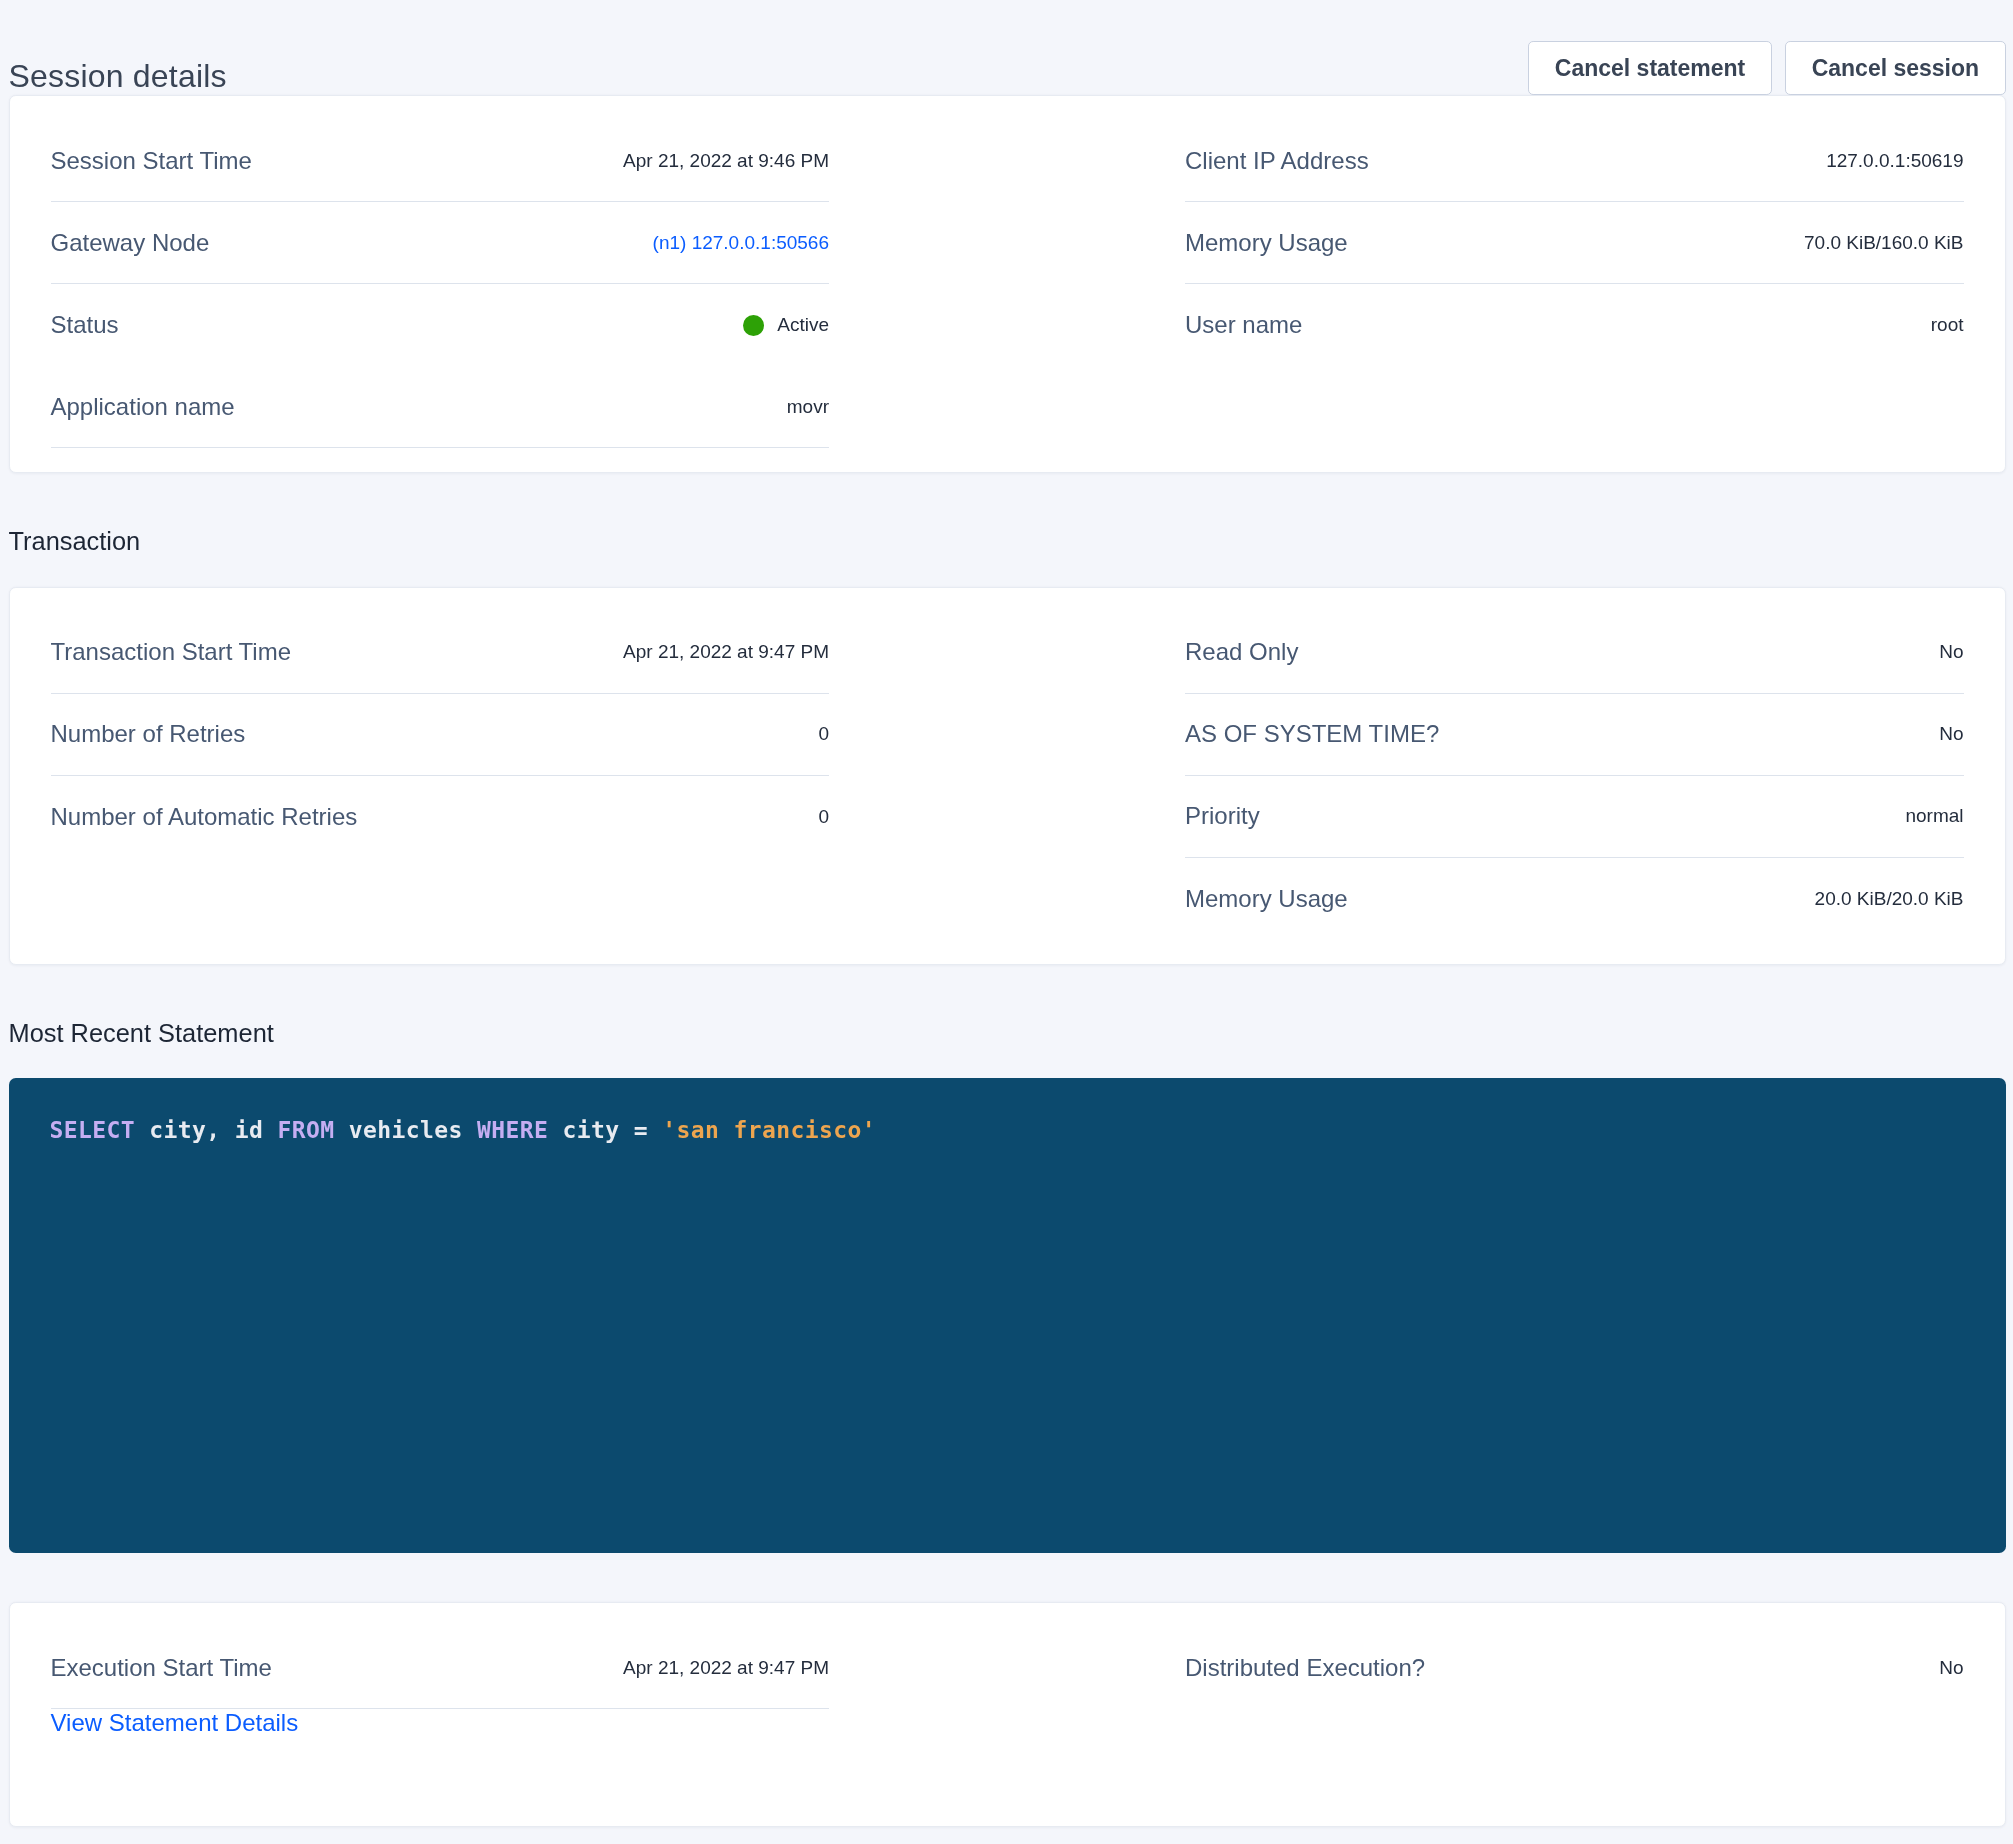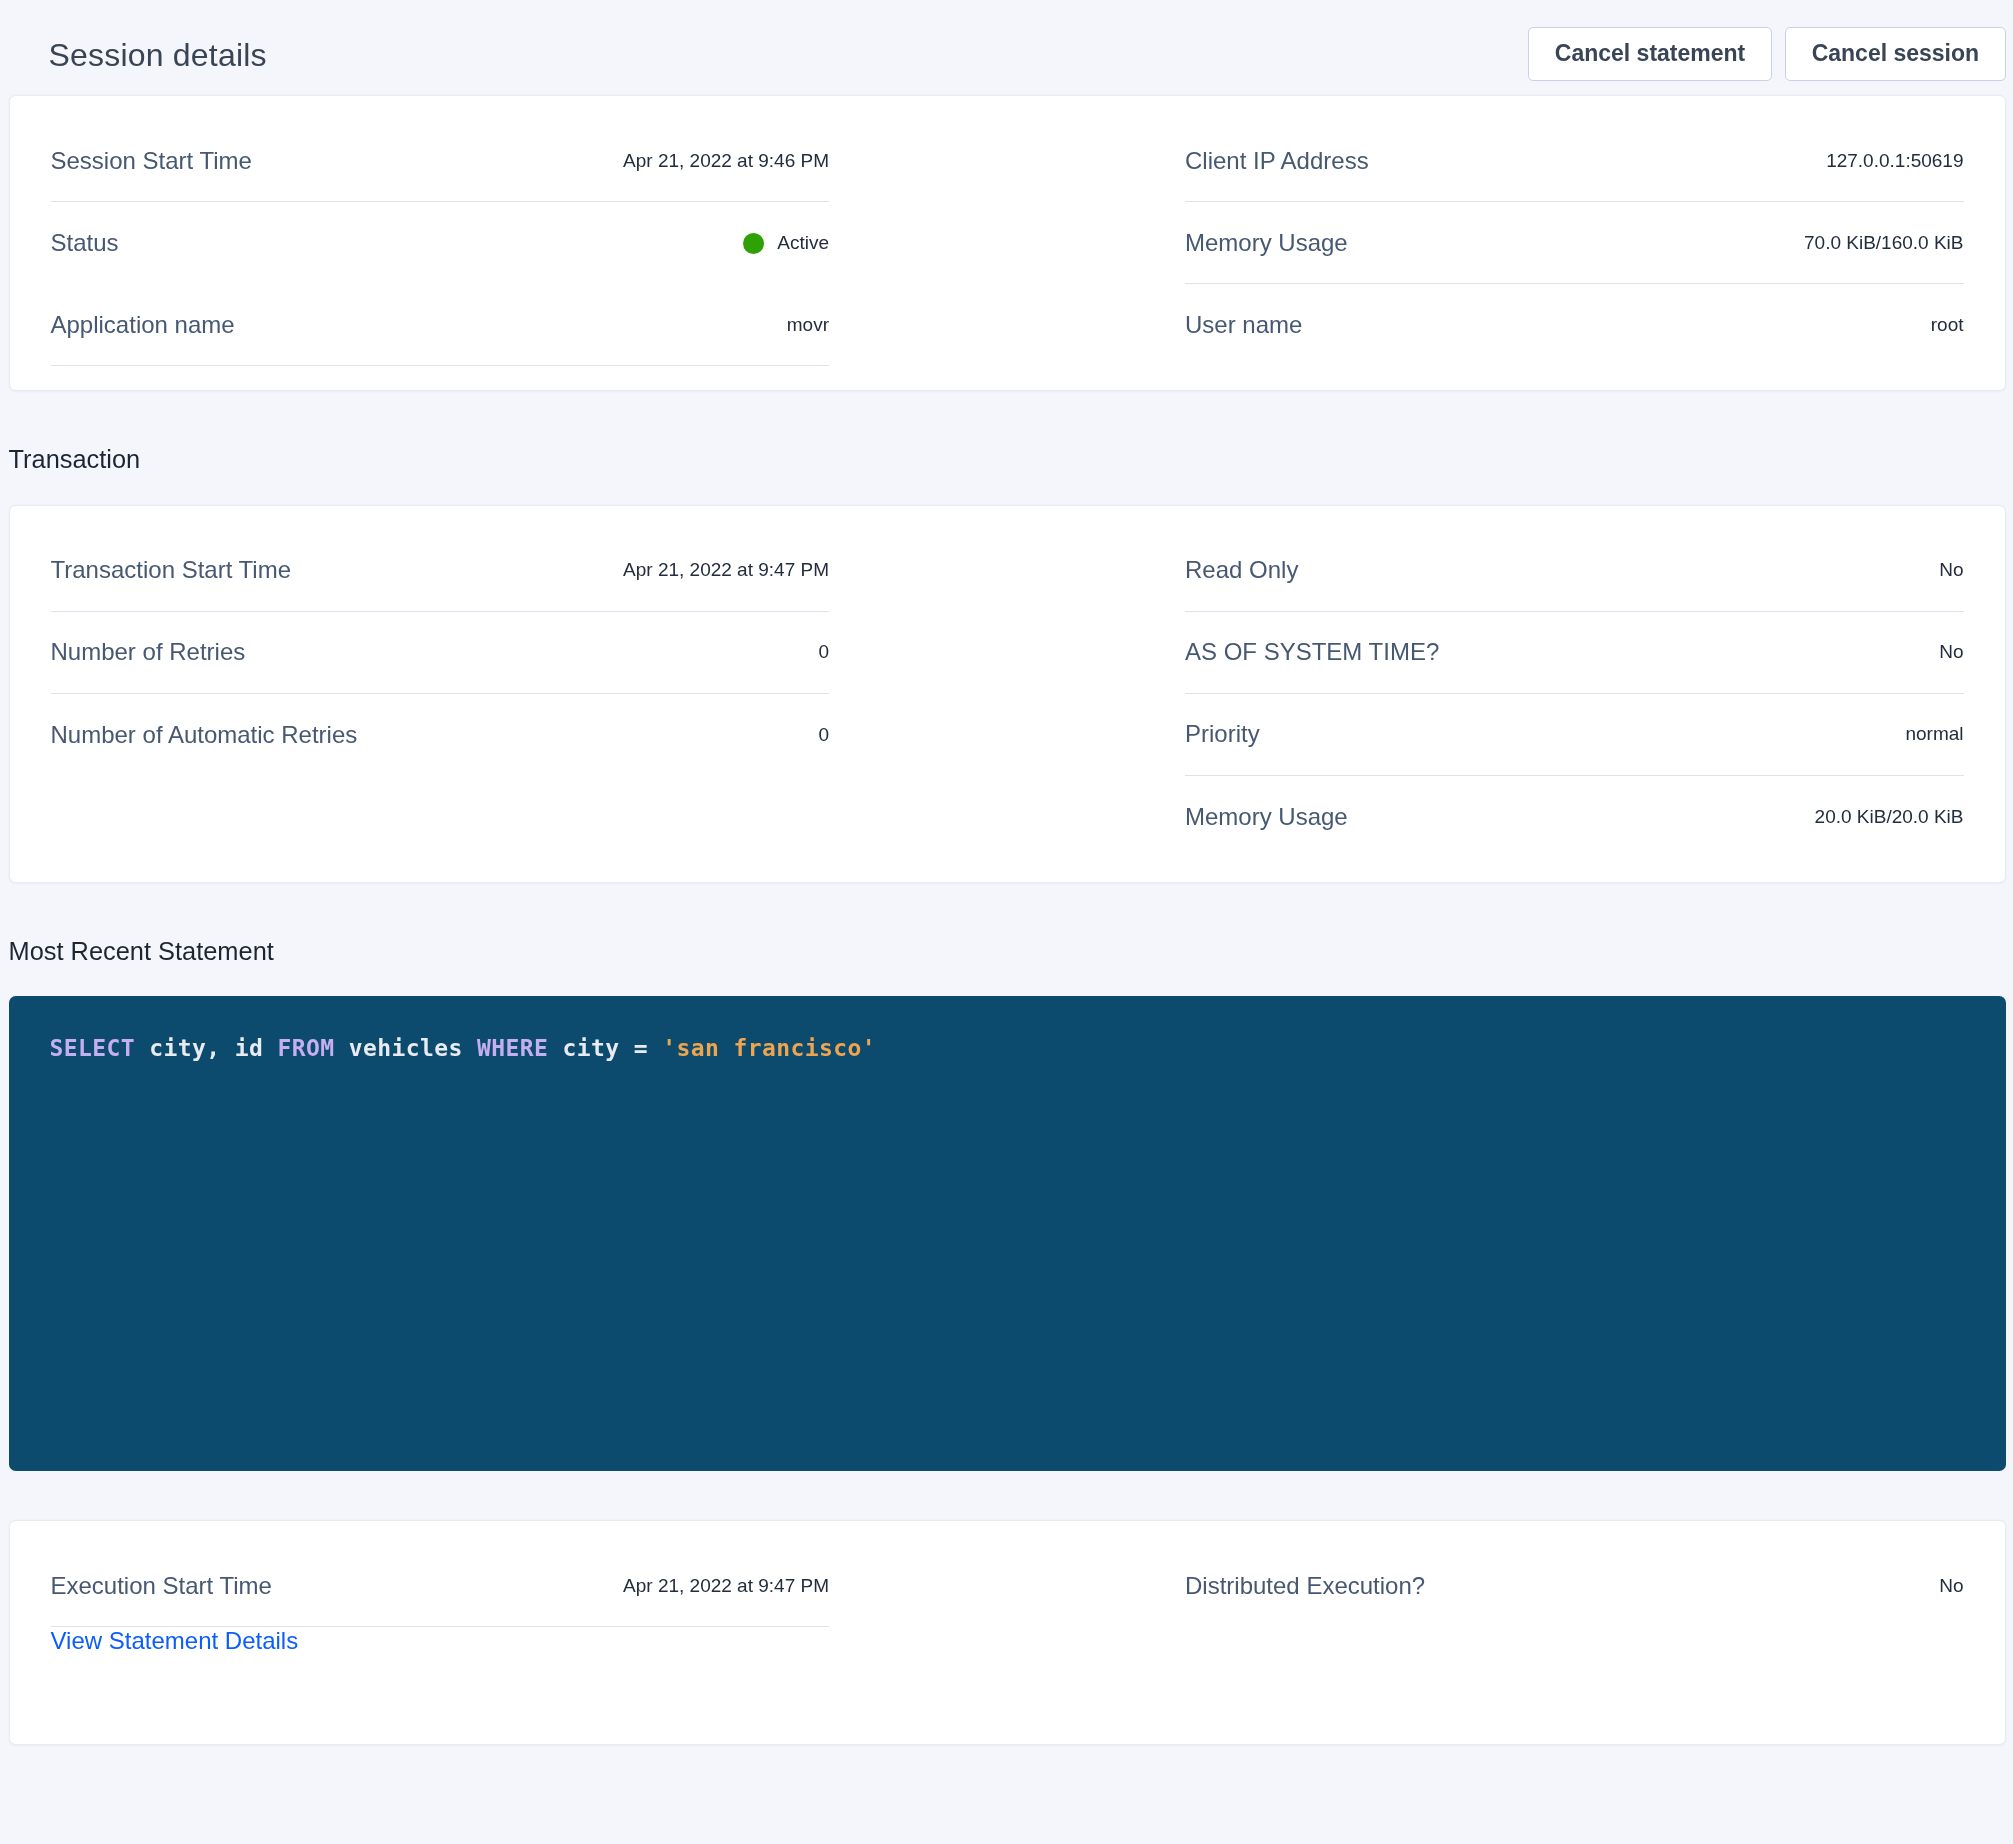"Session details" .header { align-items: center -> flex-end; margin-left: 40px -> none }
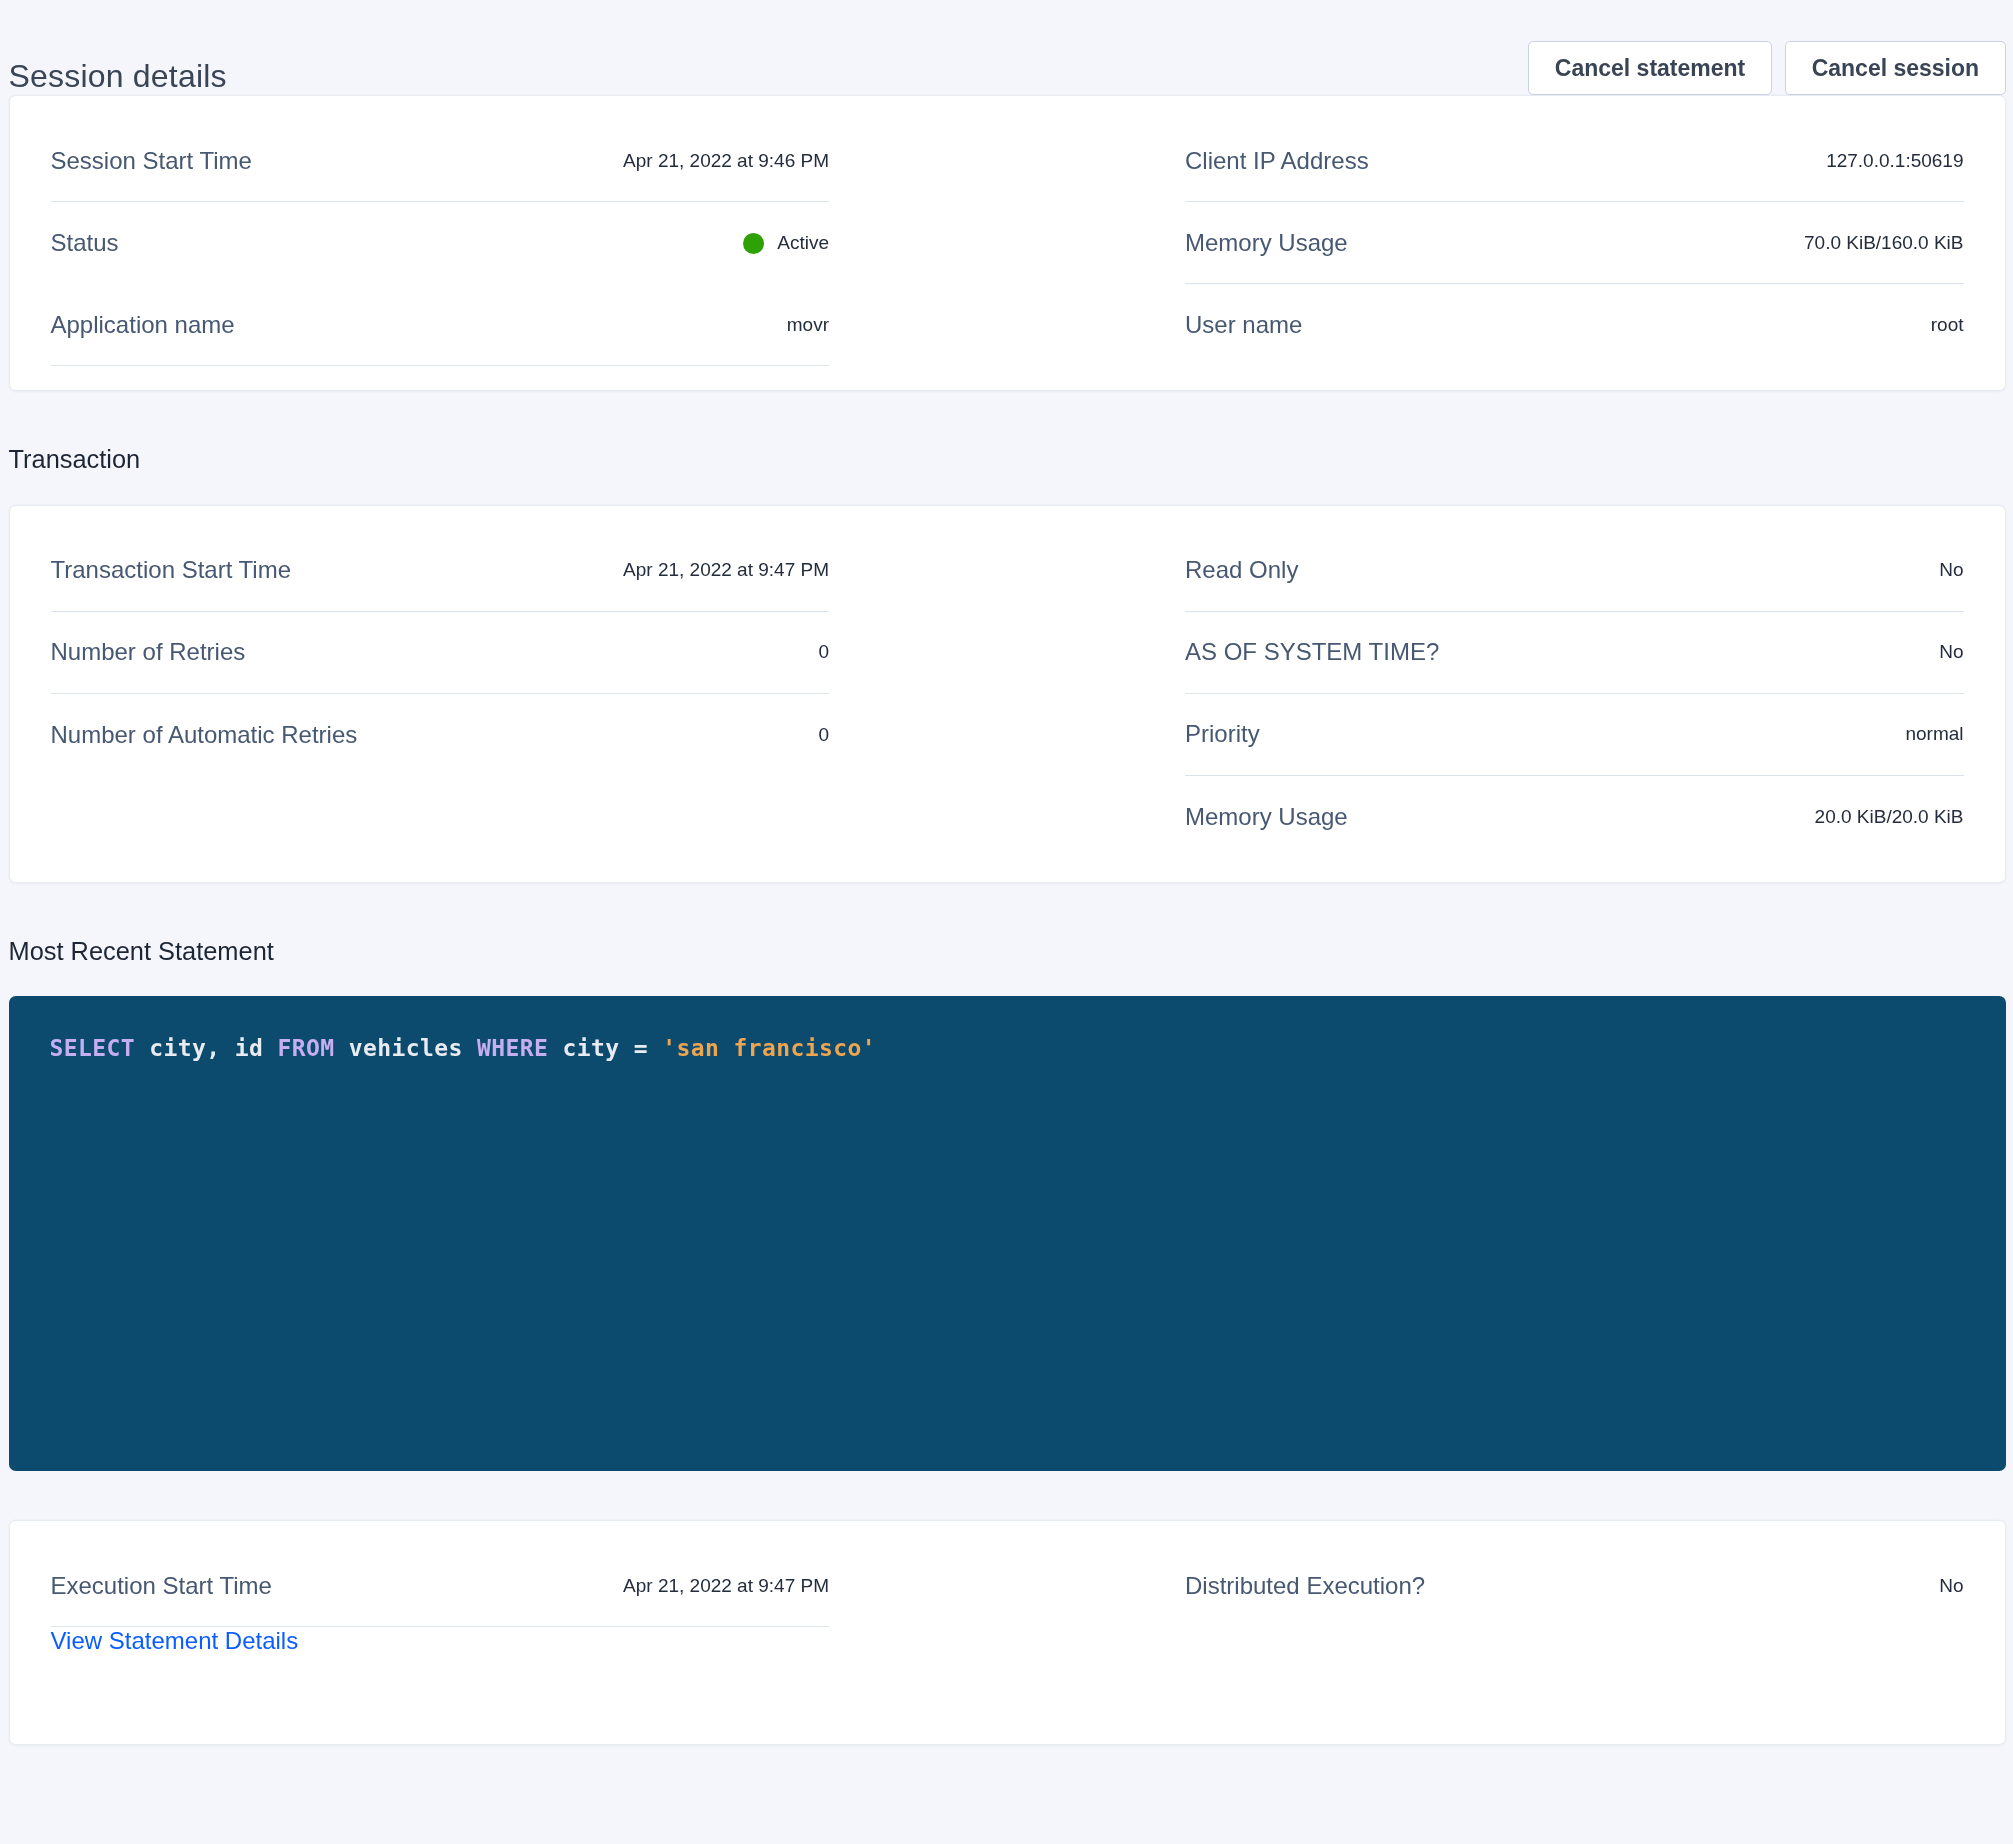"Gateway Node" div.summary-row { html: none -> <div> <span>Gateway Node</span> <a>(n1) 127.0.0.1:50566</a> </div> }
